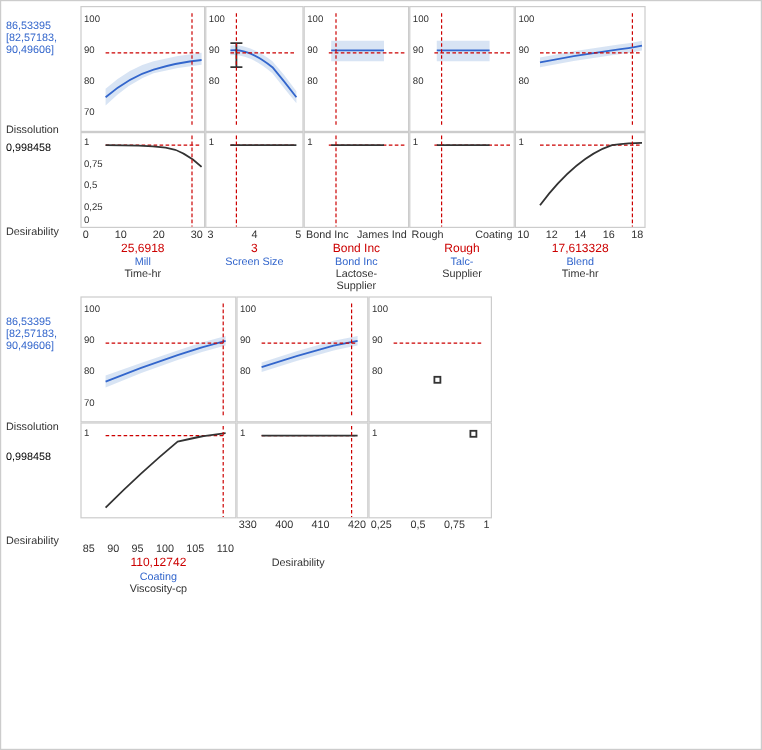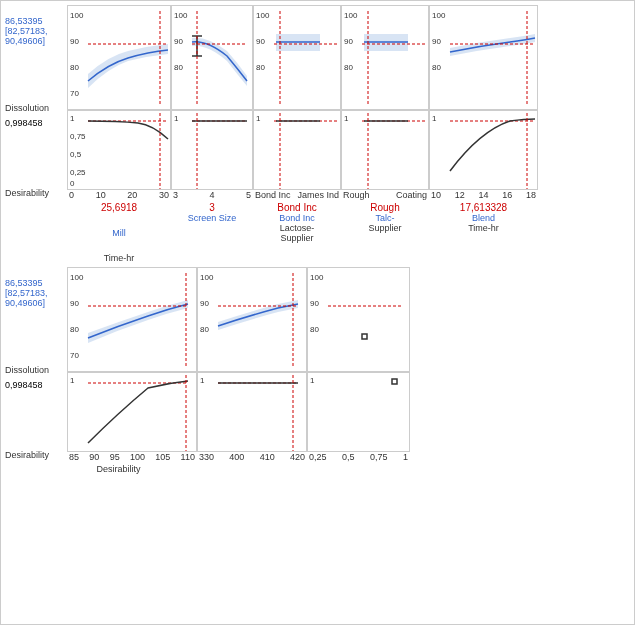"25,6918" div.value-cell { gap: 15px -> none }
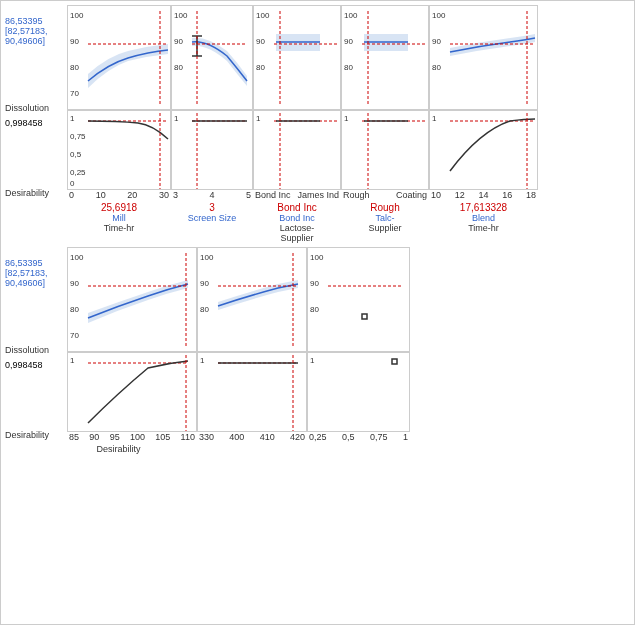"85" div.x-axis-cell { margin-top: none -> 20px }
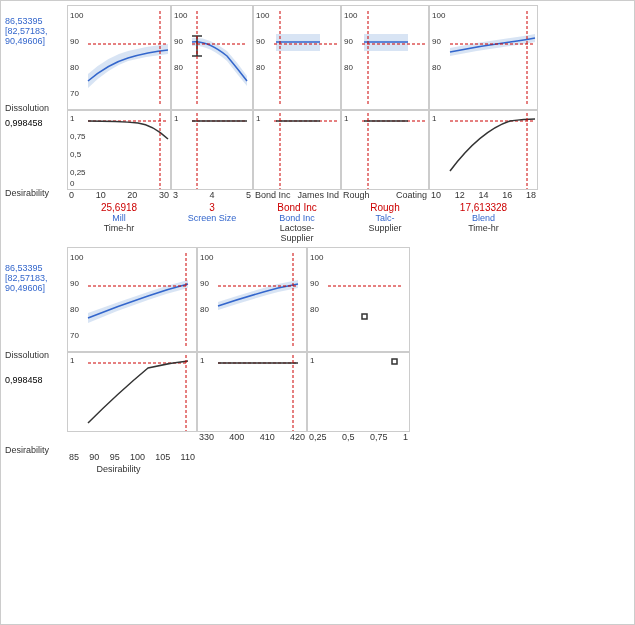"110,12742" div.value-cell { html: none -> <div> <span>110,12742</span> <span>Coating</span> <span>Viscosity-cp</span> </div> }
